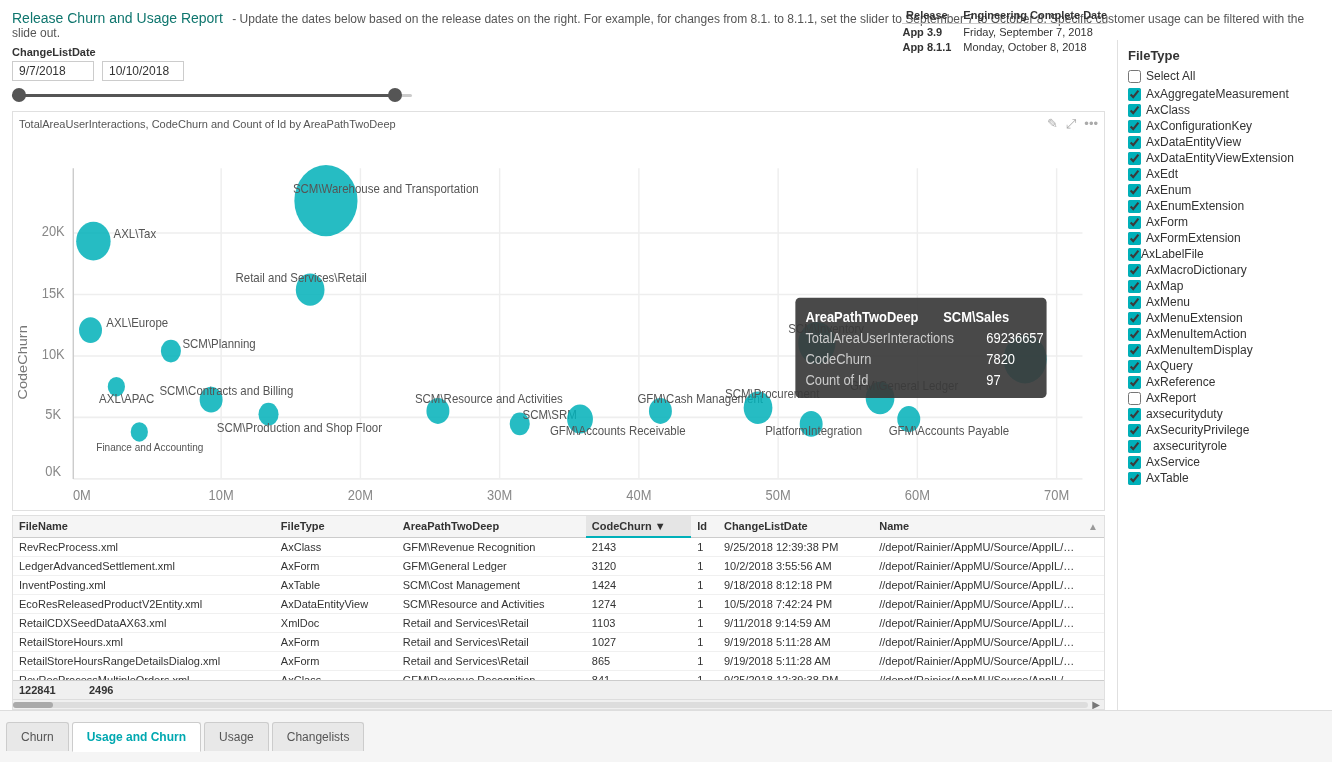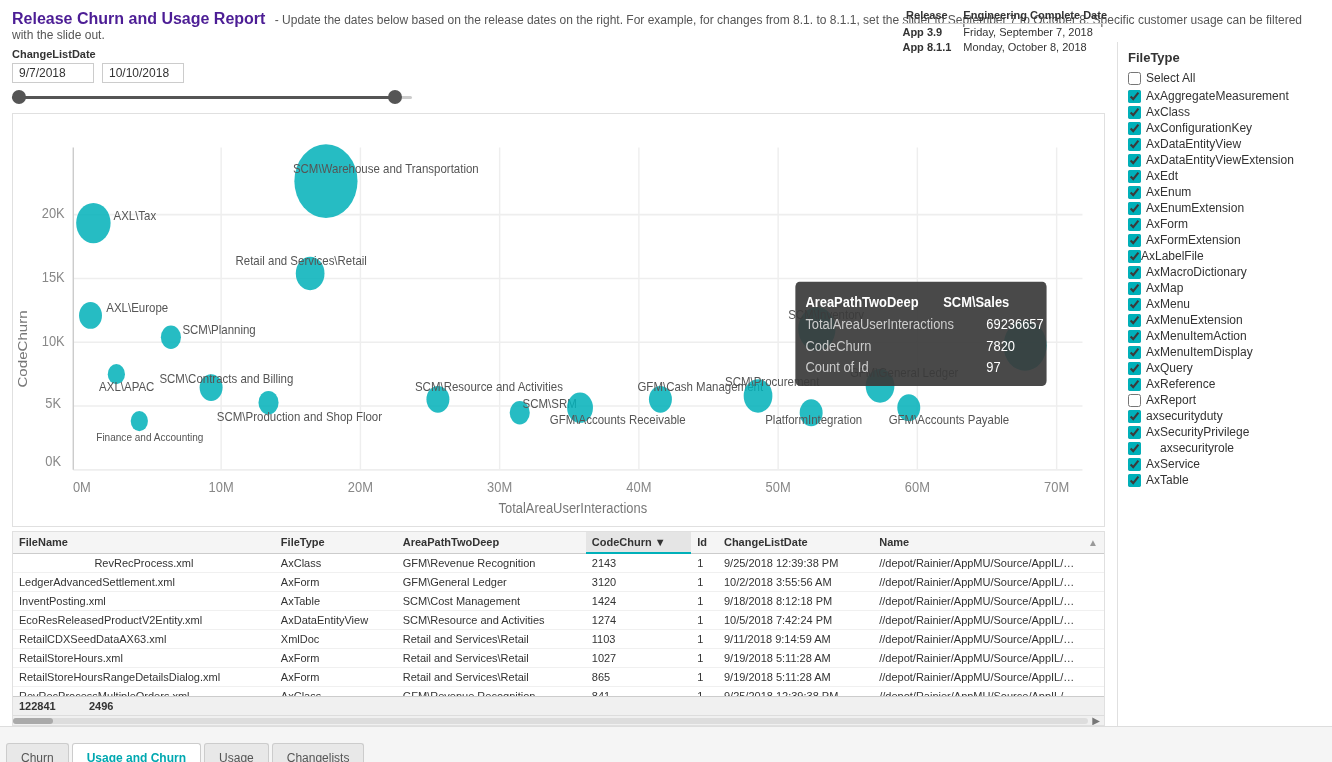"Release Churn and Usage Report" span { color: #4c1d95 -> #0f766e; font-size: 16px -> 14px; font-weight: 700 -> 400 }
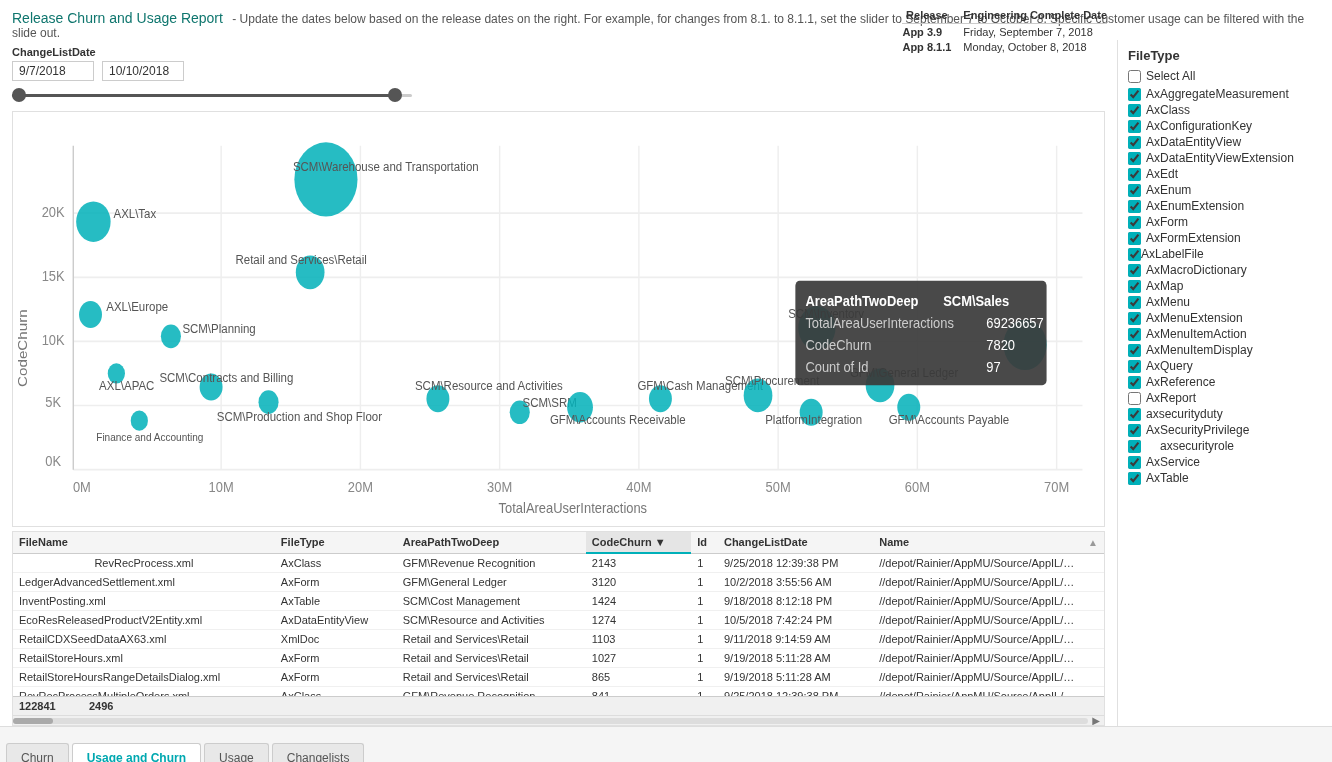"TotalAreaUserInteractions, CodeChurn and" div { html: none -> <div> <span>TotalAreaUserInteractions, CodeChurn and Count of Id by AreaPathTwoDeep</span> <div> <span>✎</span> <span>⤢</span> <span>•••</span> </div> </div> }
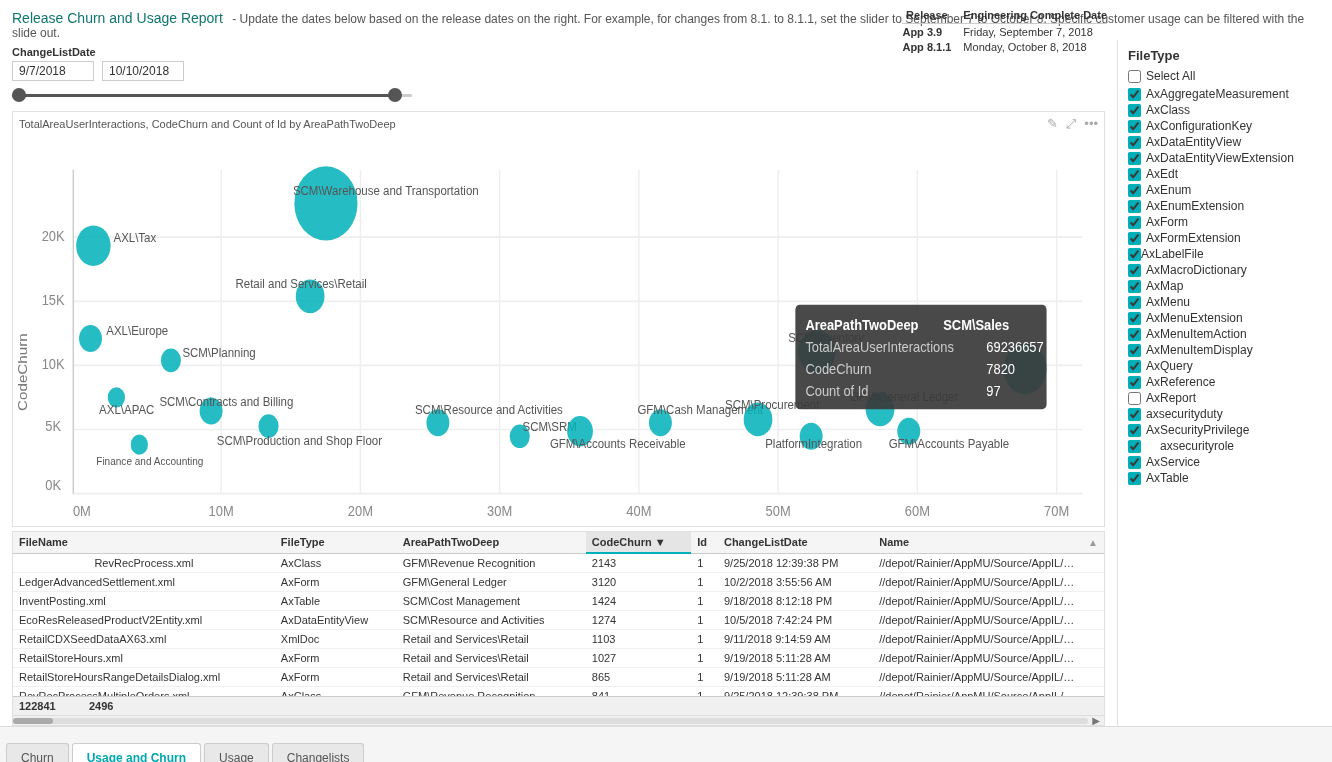"axsecurityrole" div { gap: 19px -> 12px }
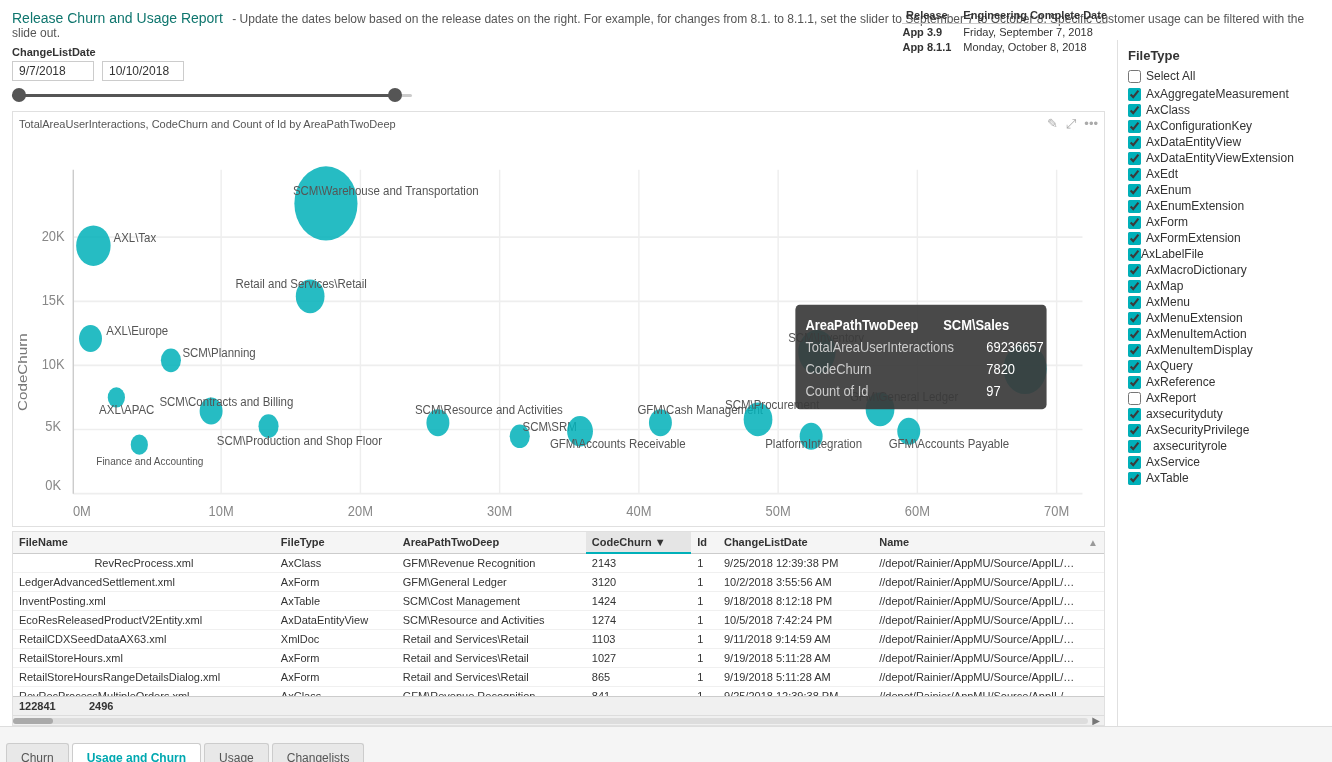"RevRecProcess.xml" td { text-align: center -> none }
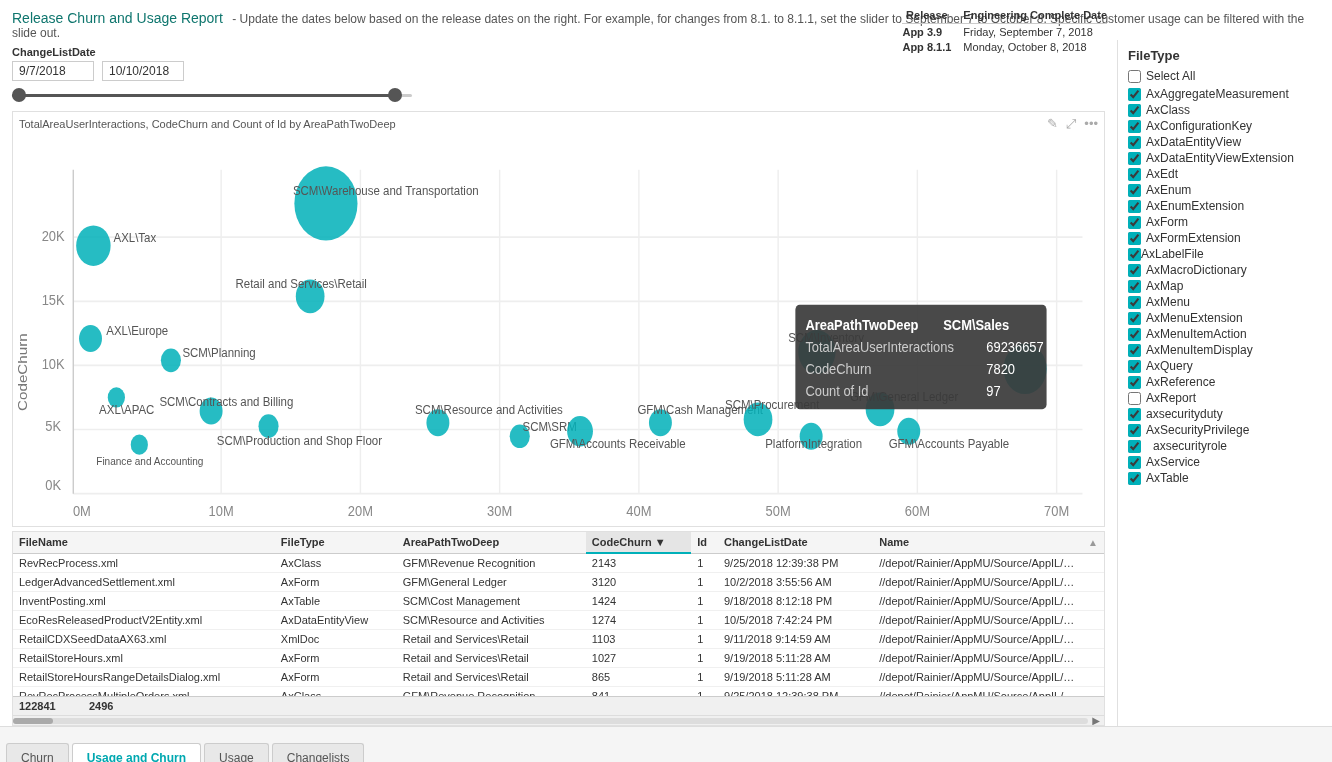"Churn" div { align-items: flex-start -> center; height: 36px -> 52px }
